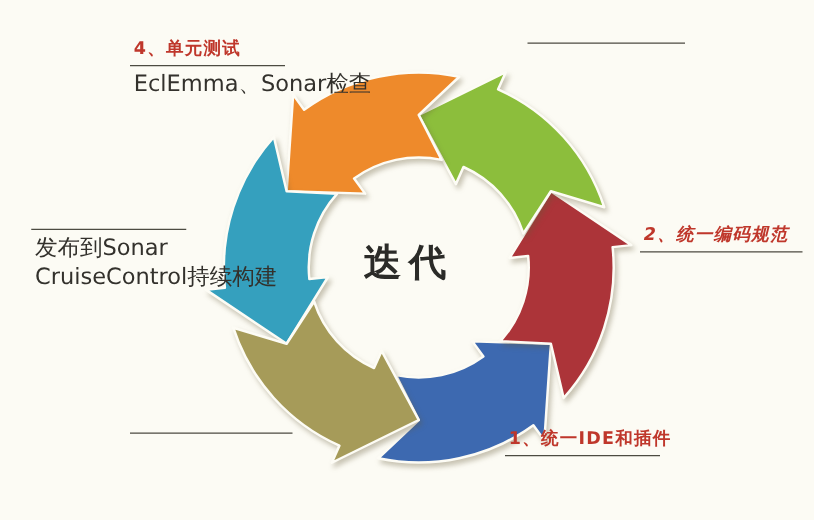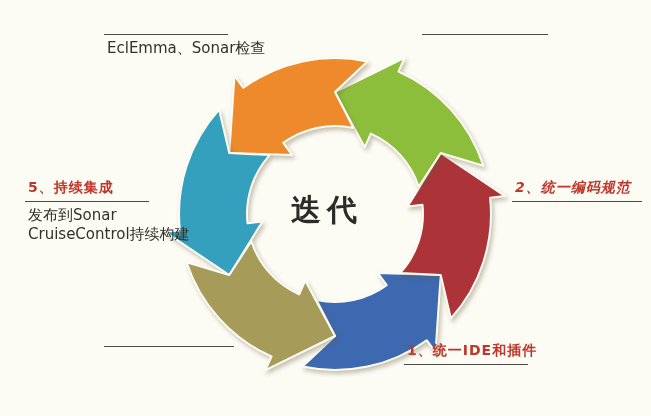"4、单元测试" div.label-title { html: none -> <div>4、单元测试</div> }
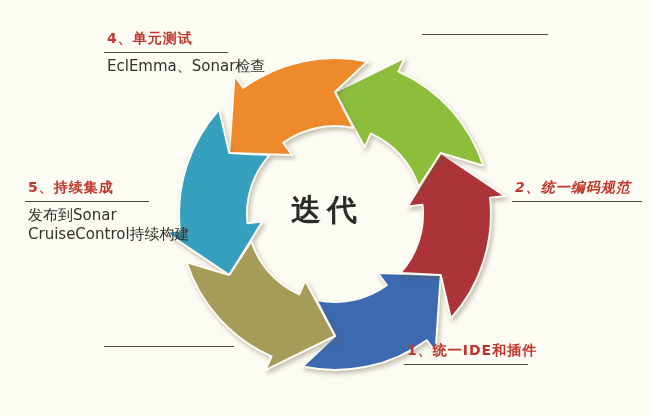"EclEmma、Sonar检查" .label-sub { font-size: 15px -> 18px }
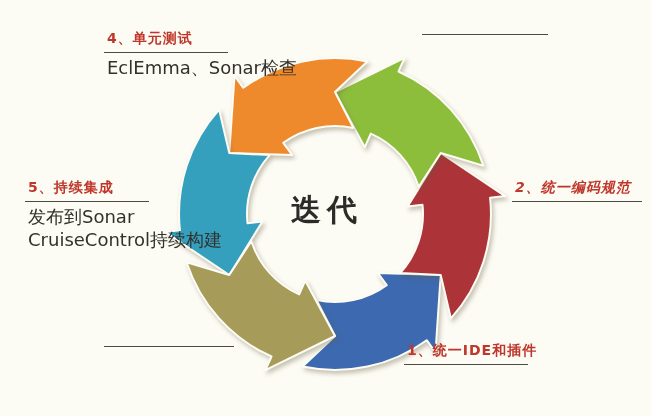"5、持续集成" div.label-title { html: <div>5、持续集成</div> -> none }
